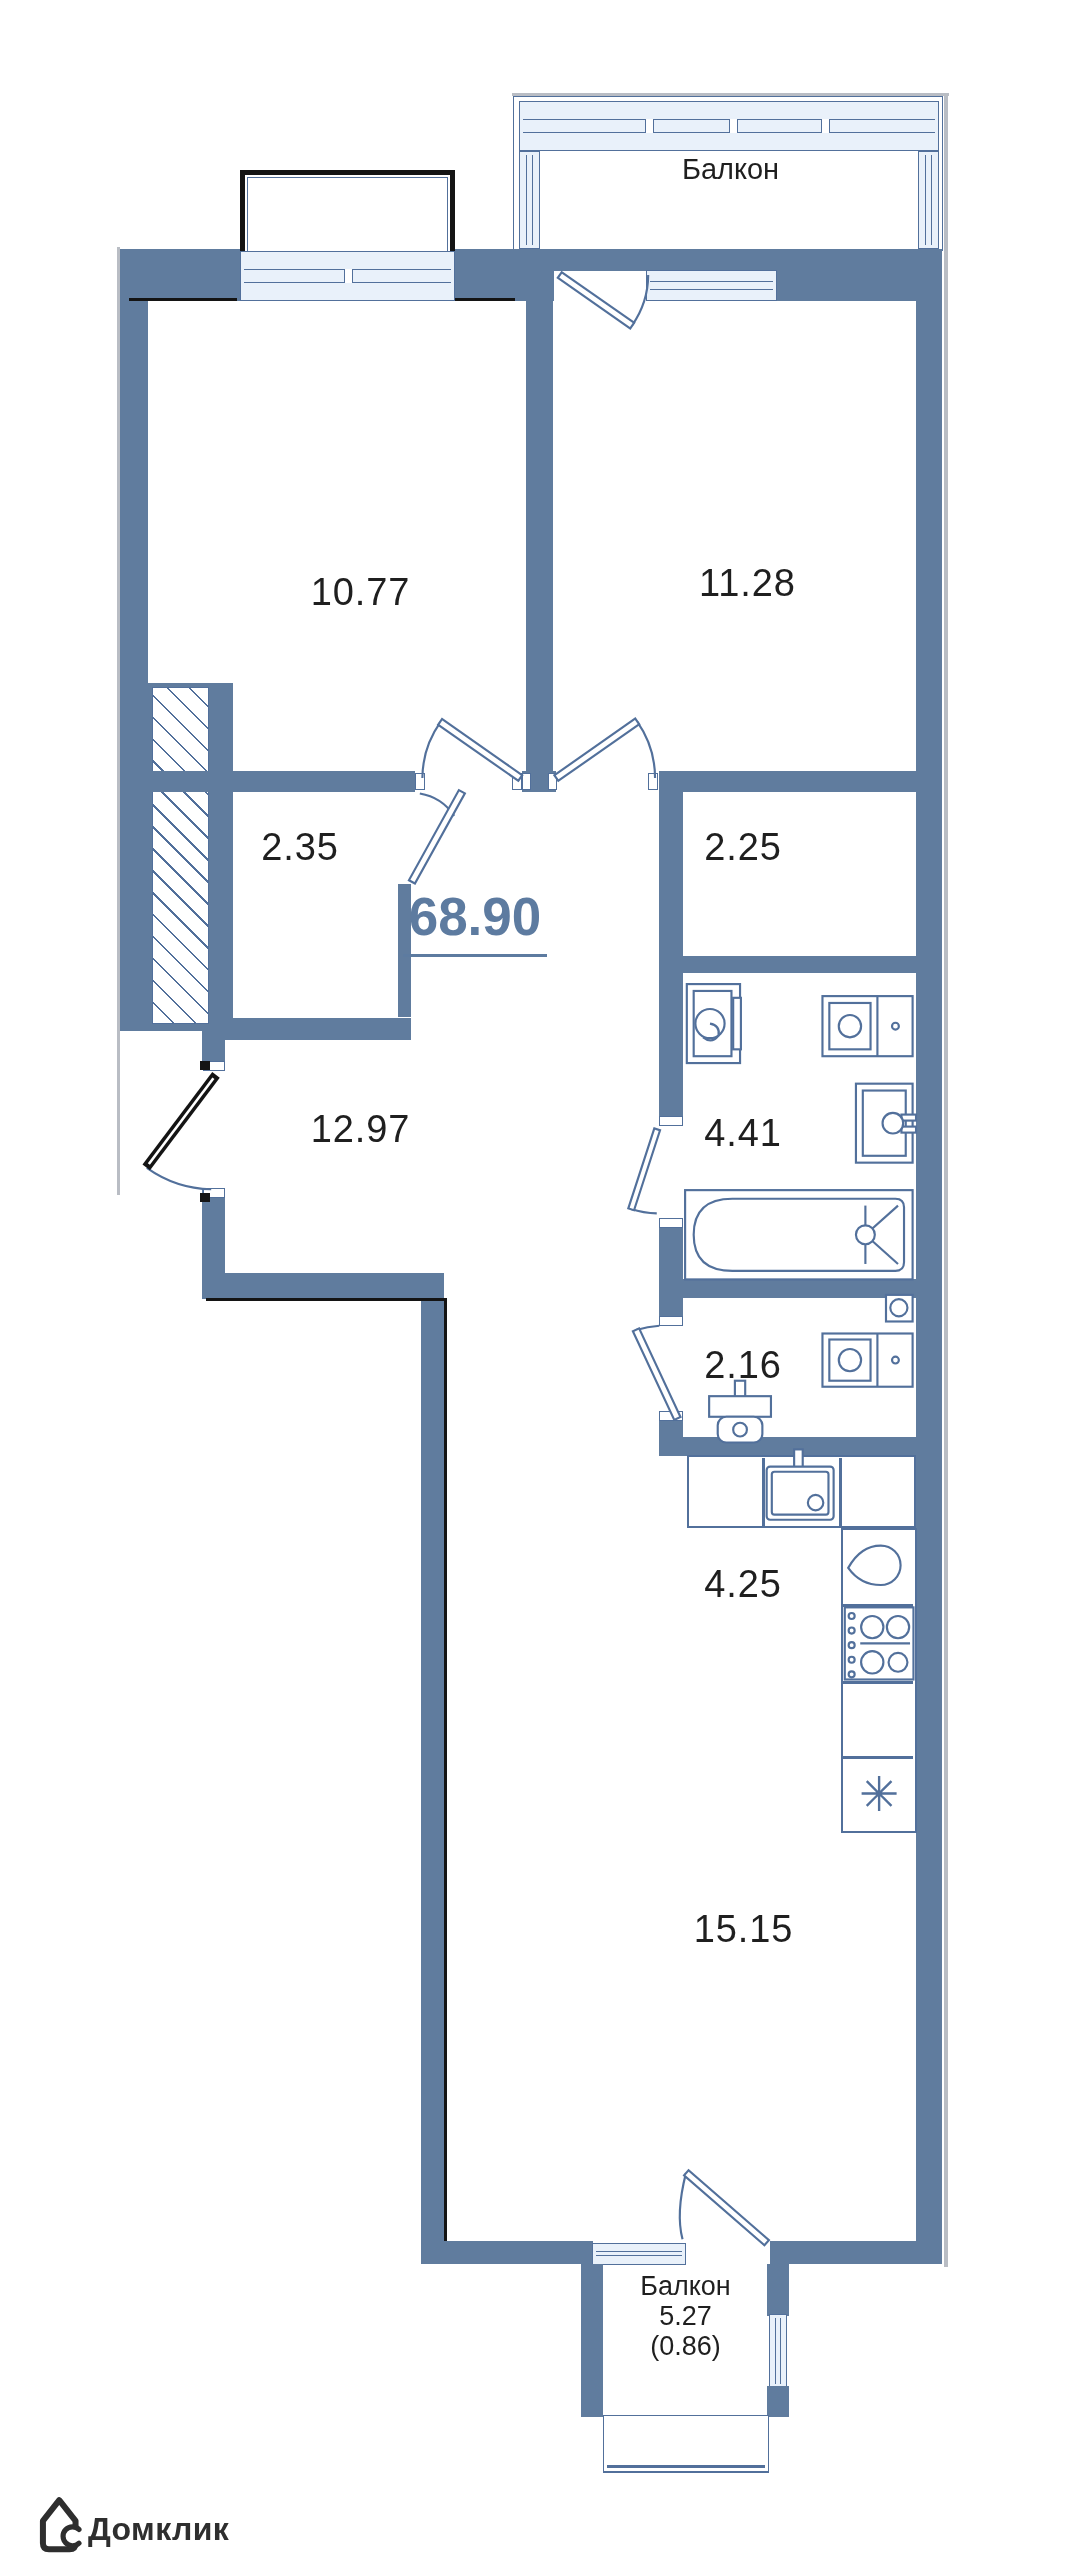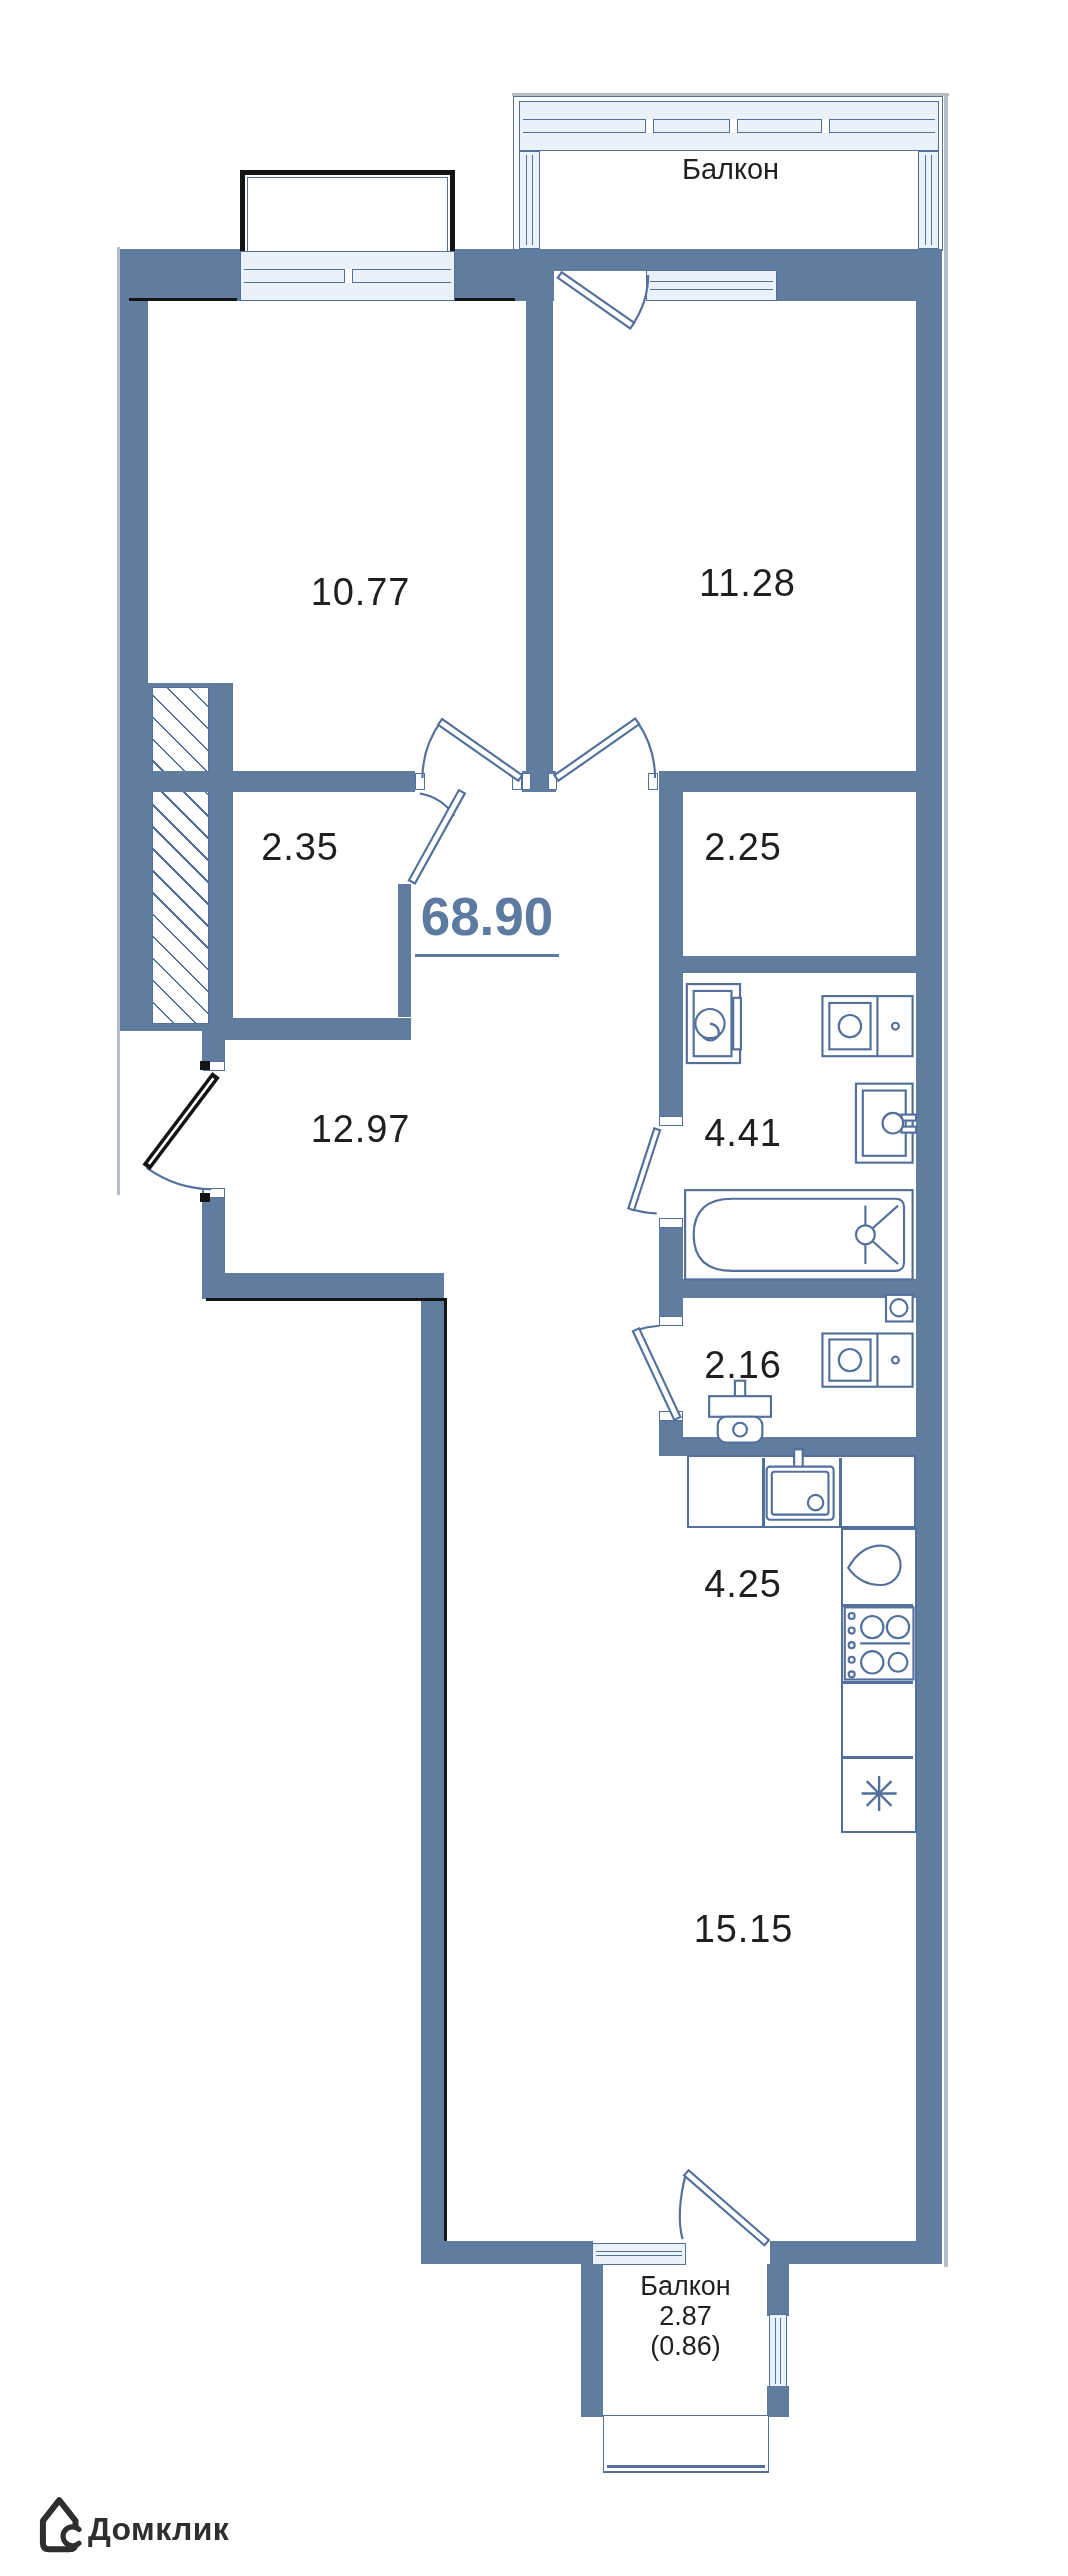"68.90" div.total { left: 386px -> 374px }
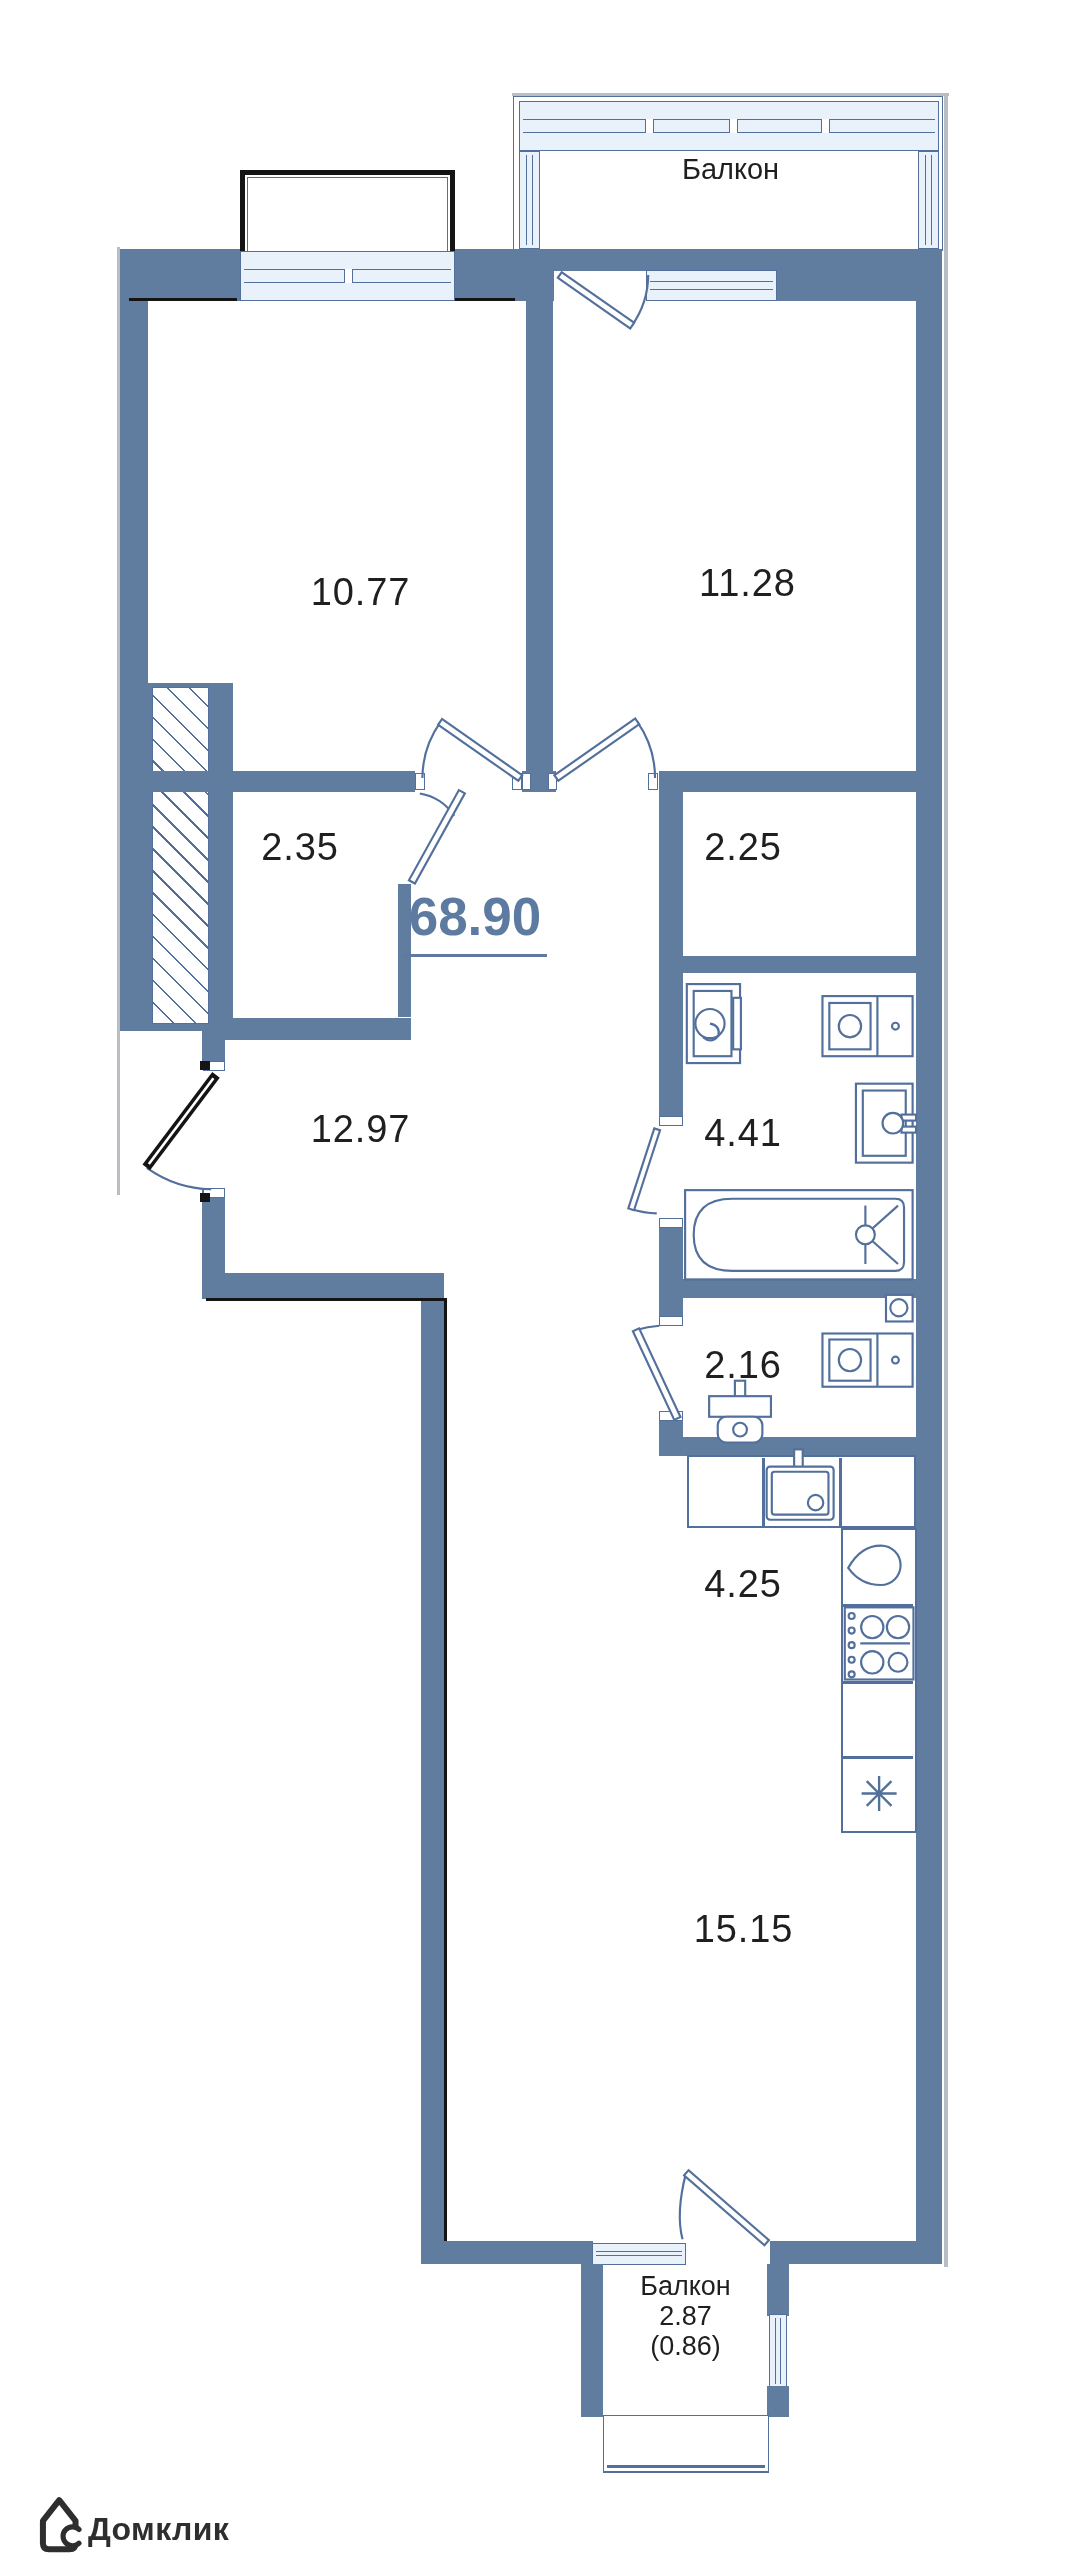"2.87" div { text: 2.87 -> 5.27 }
